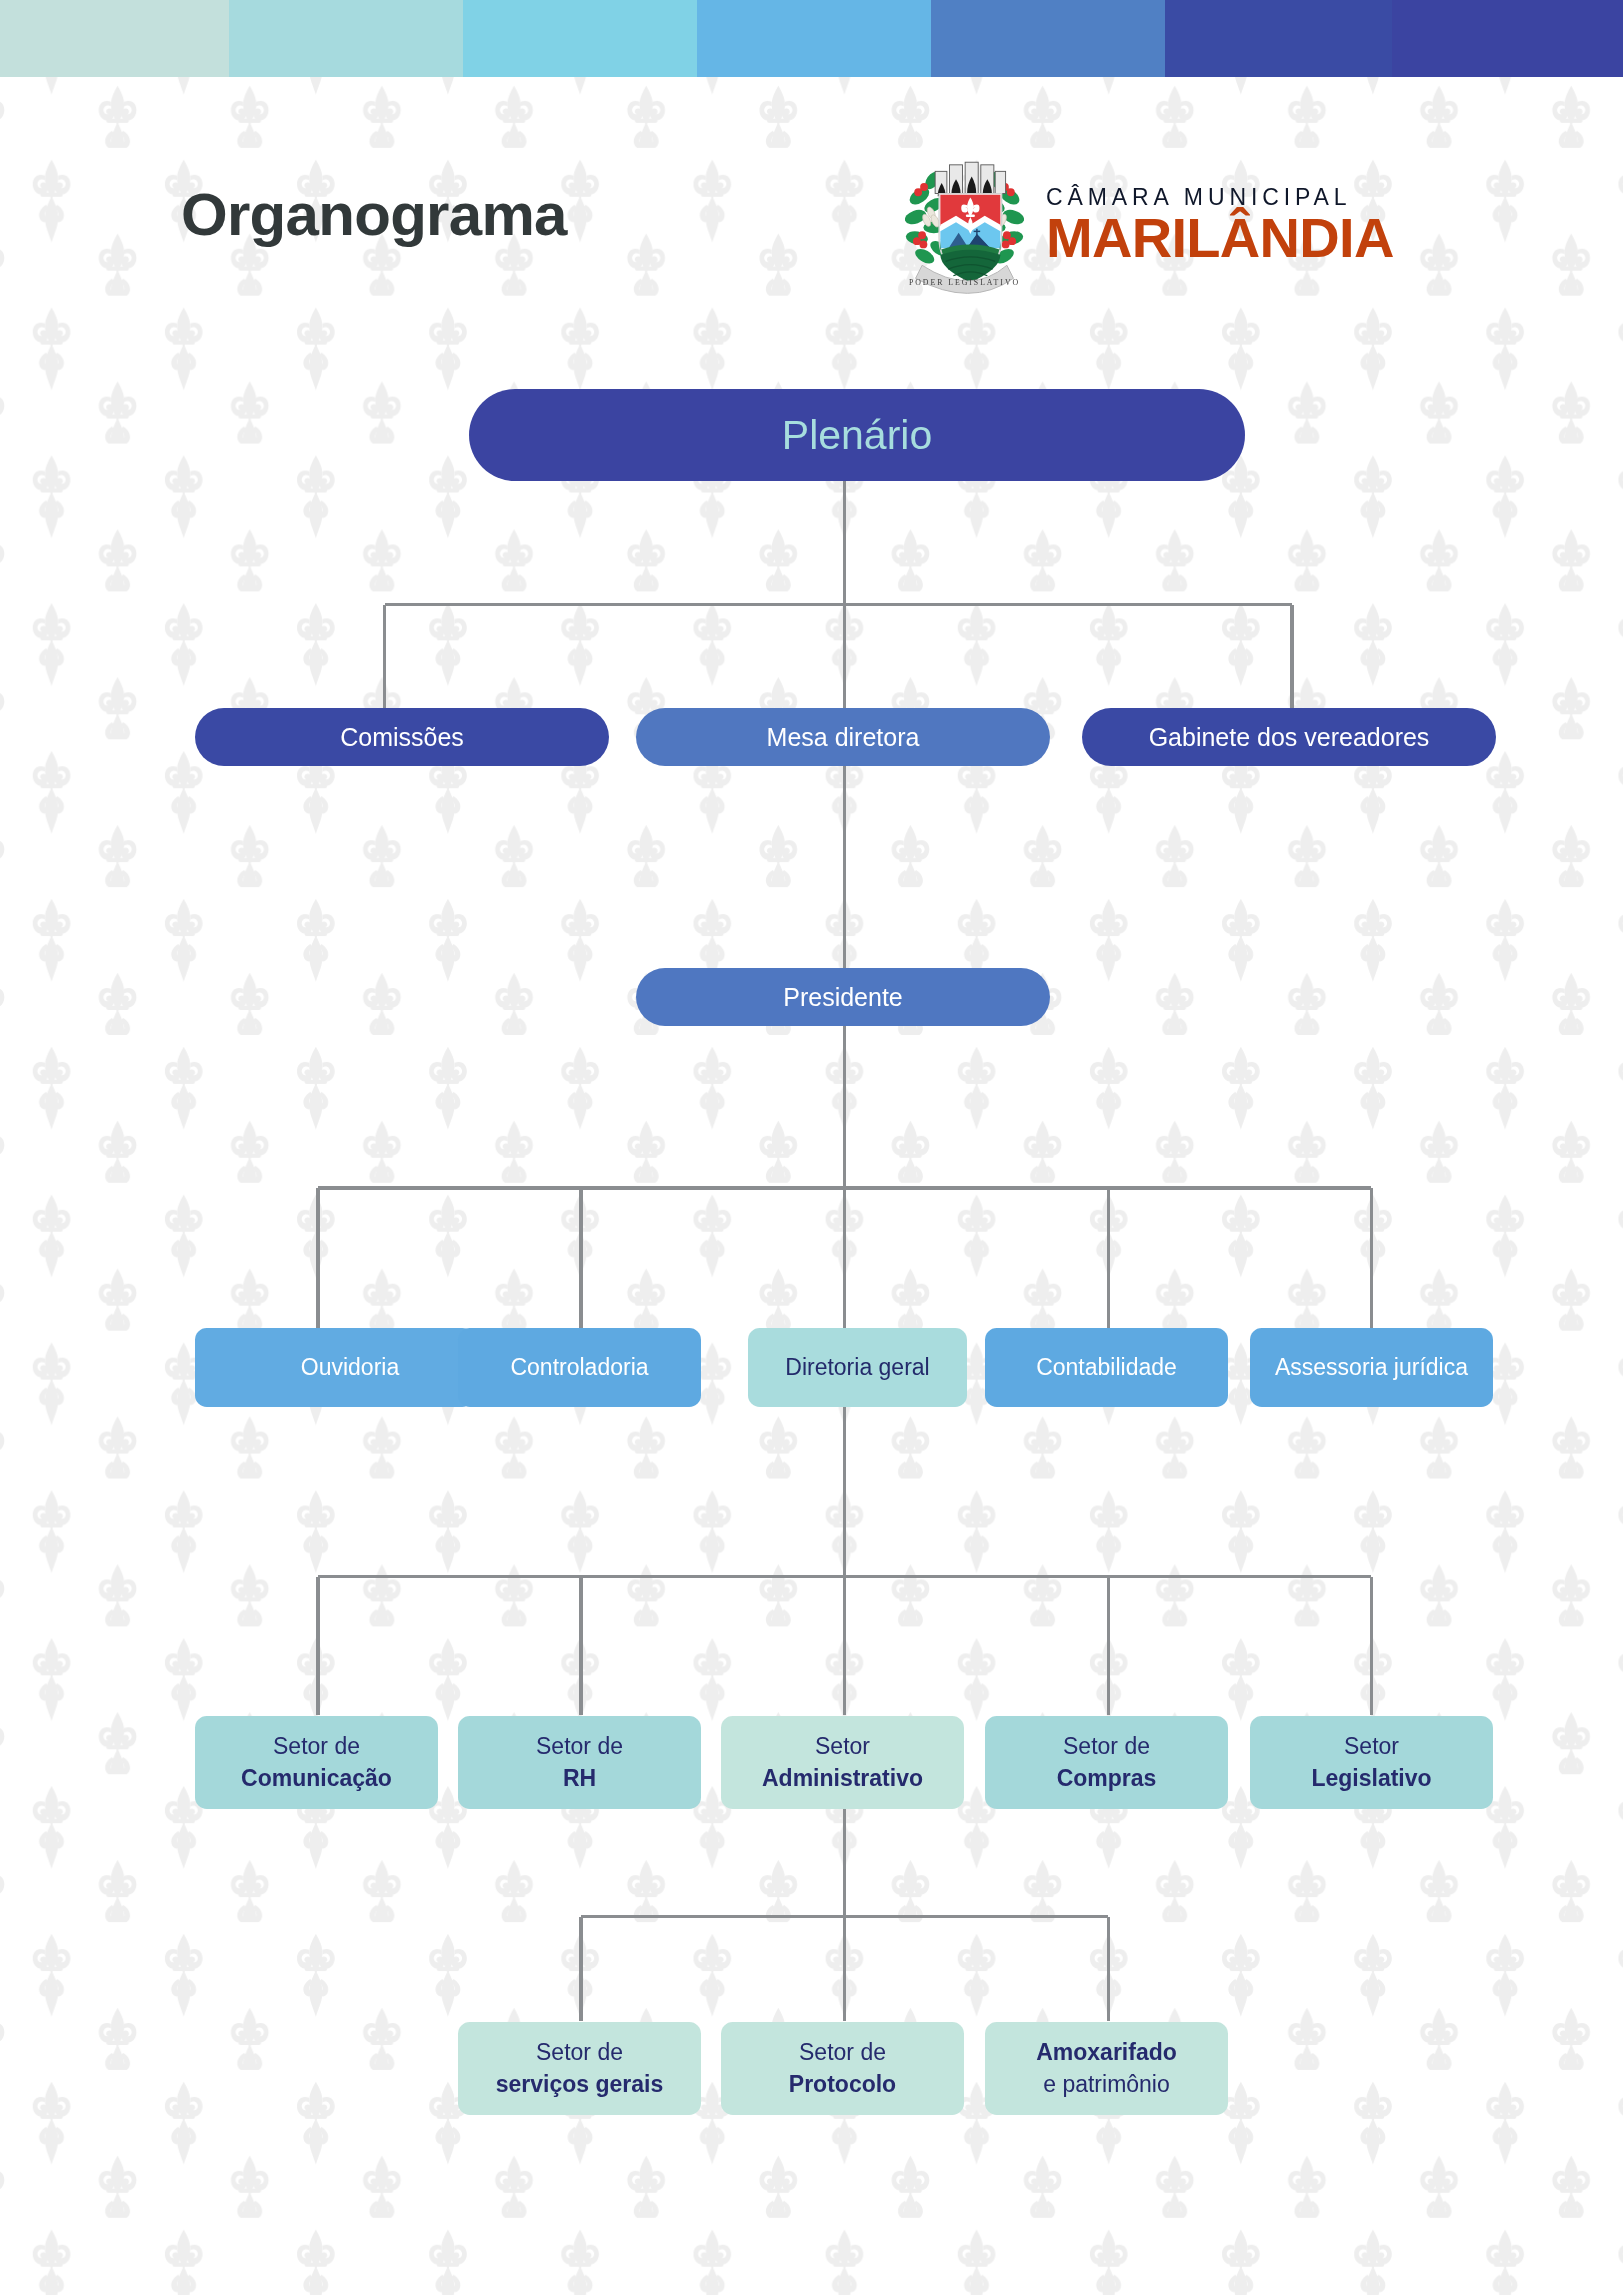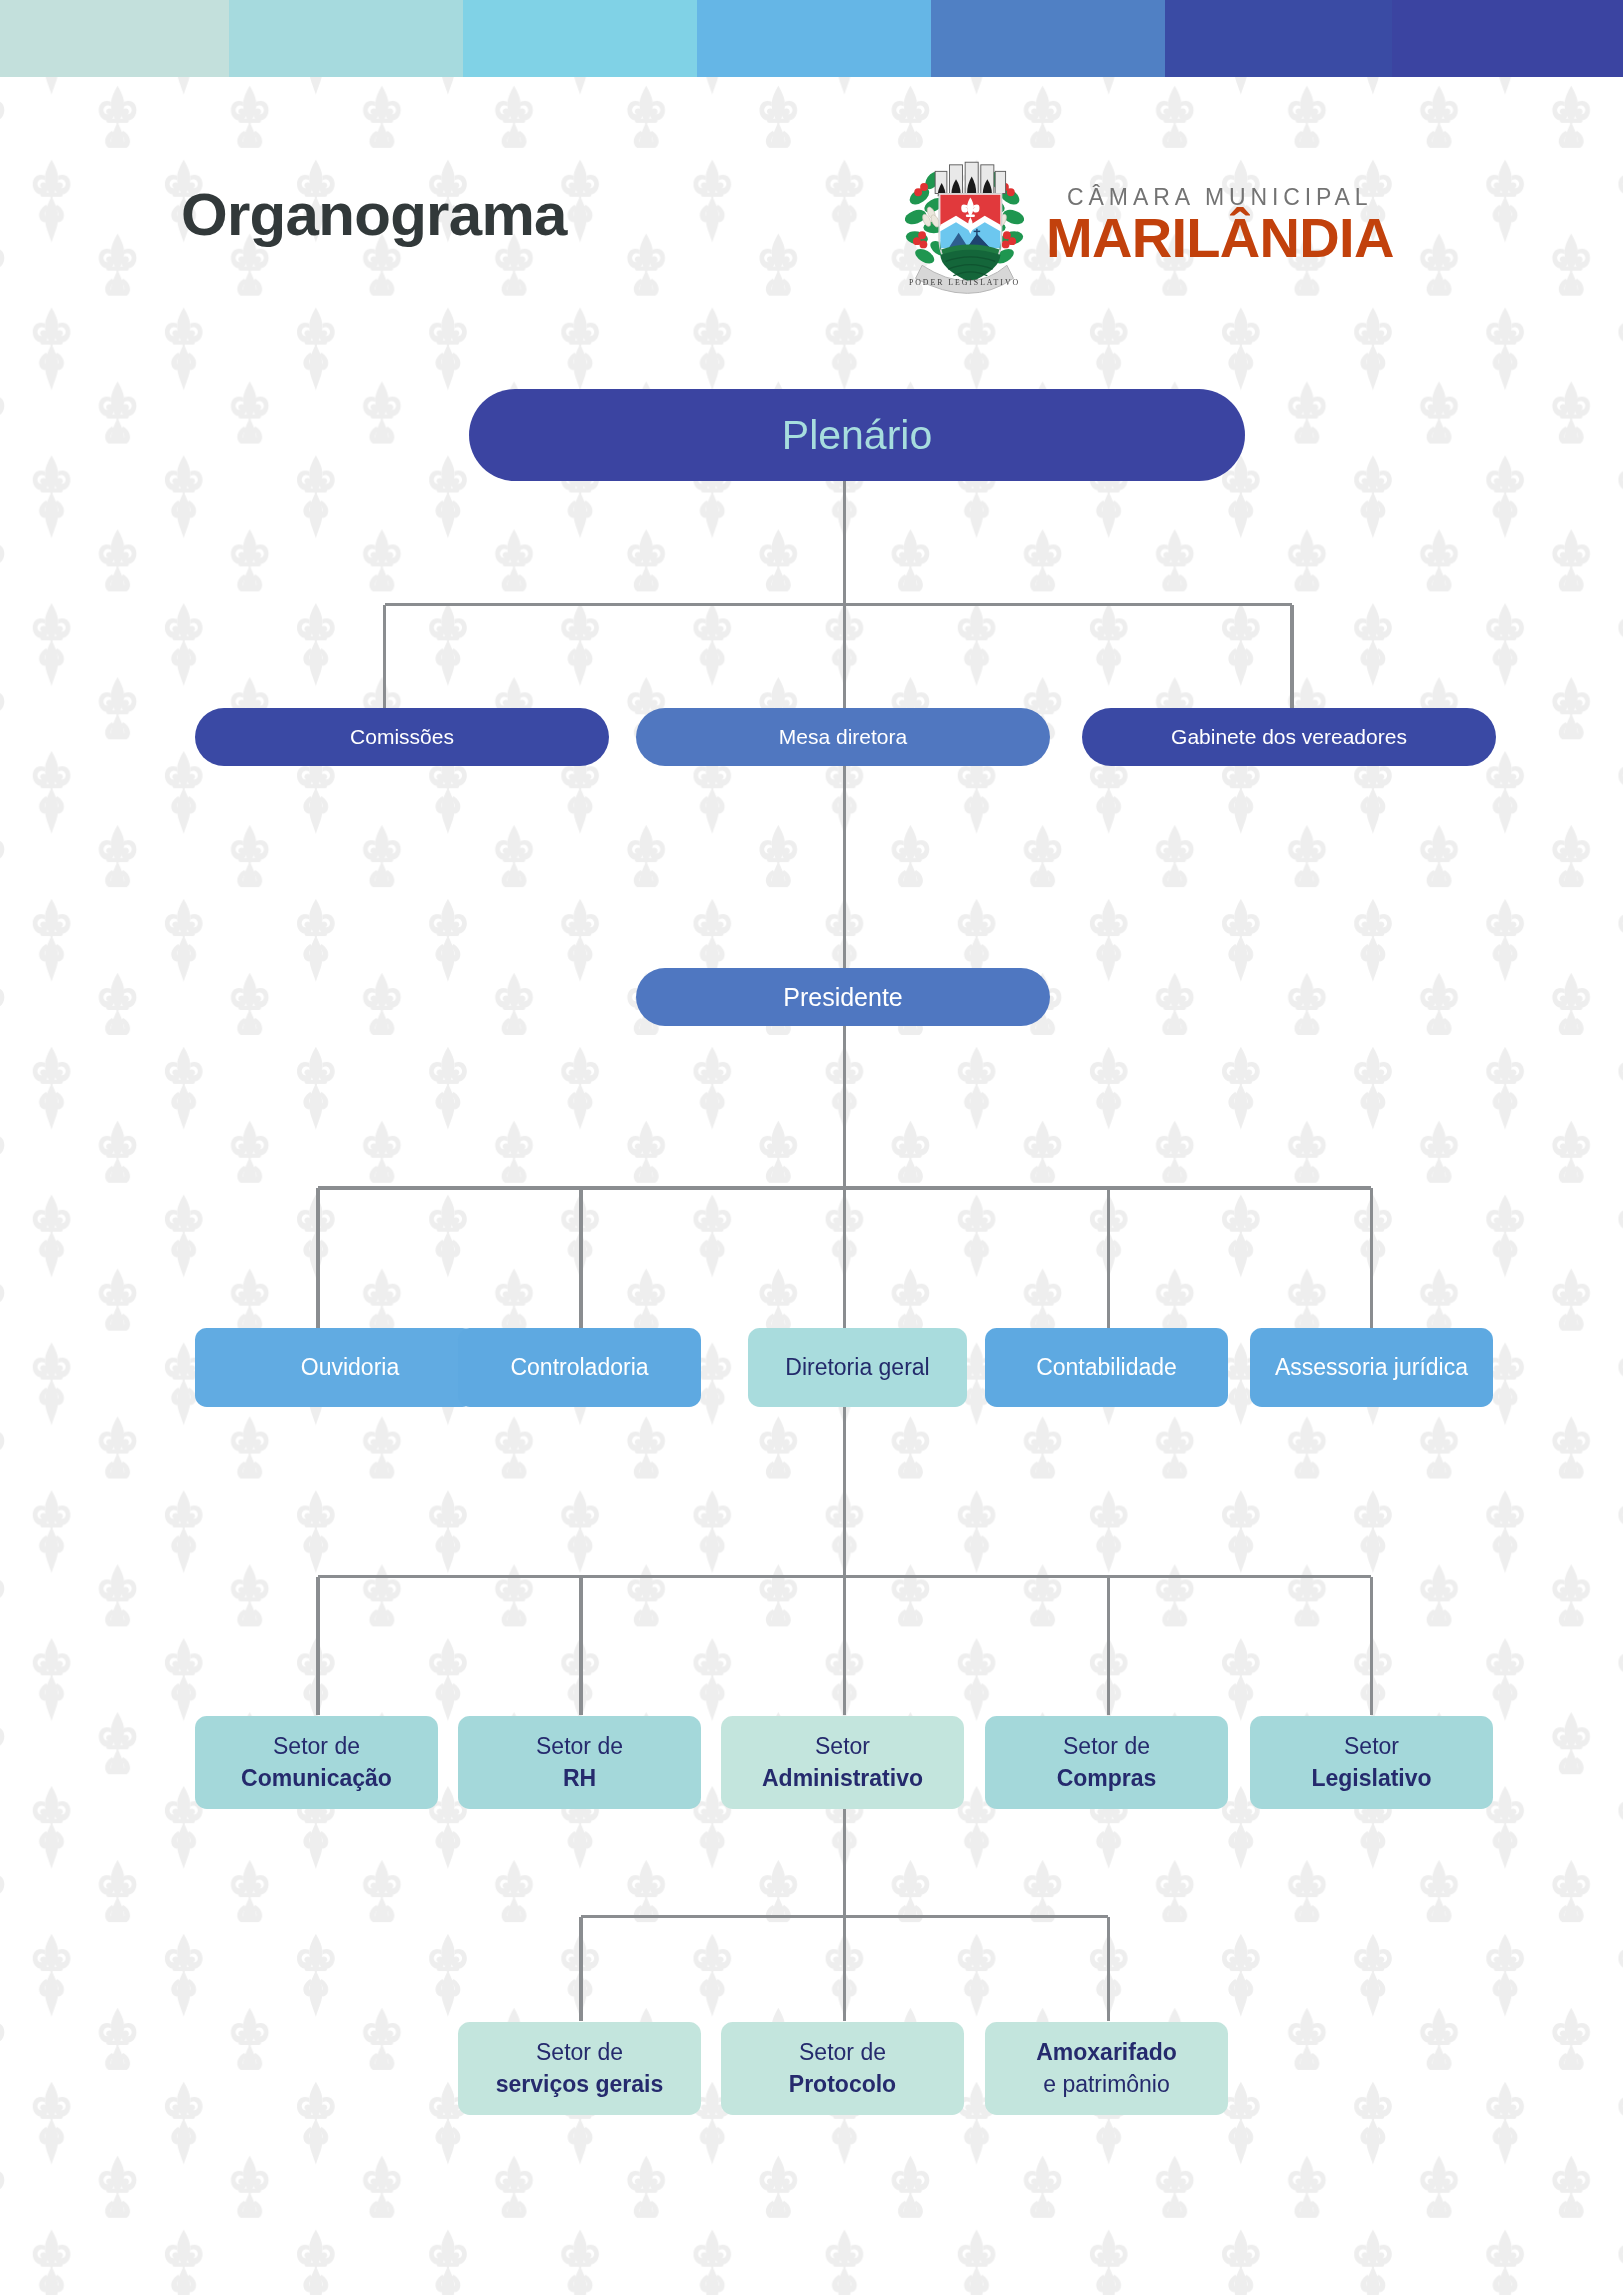"CÂMARA MUNICIPAL" #brand-line1 { color: #737373 -> #0f172a; text-align: center -> none }
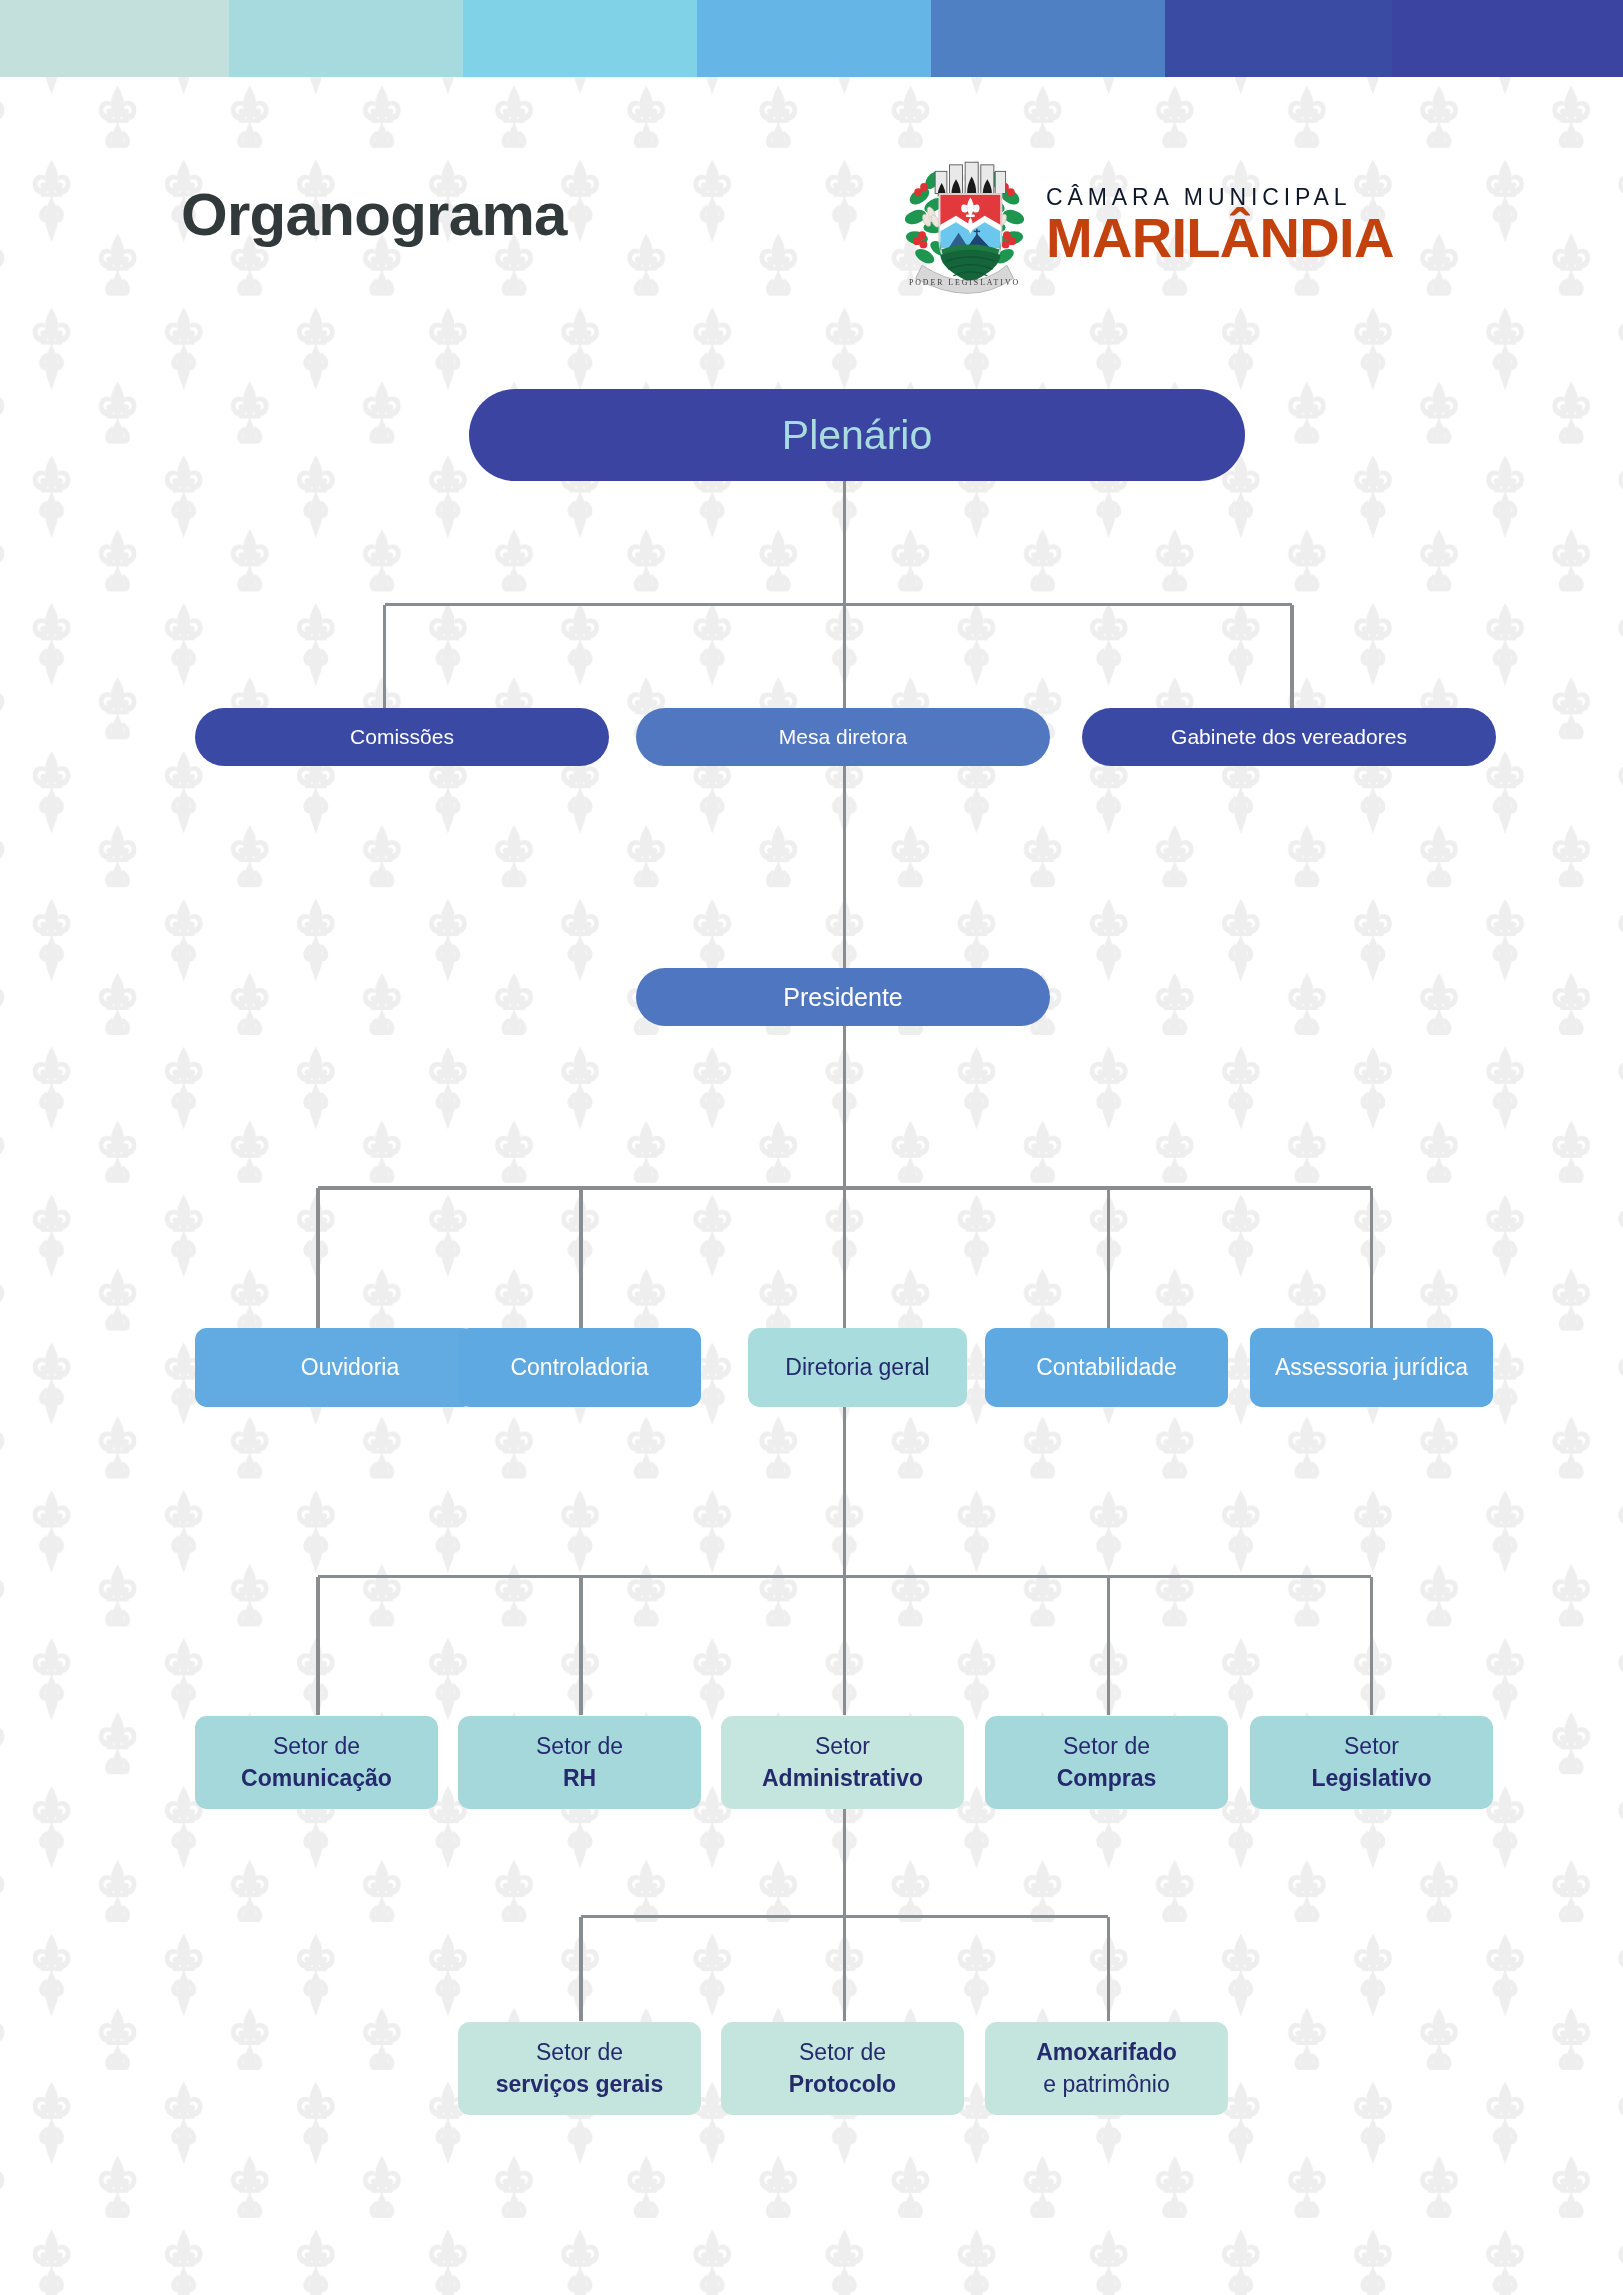"Comissões" .lvl2 { font-size: 21px -> 25px }
